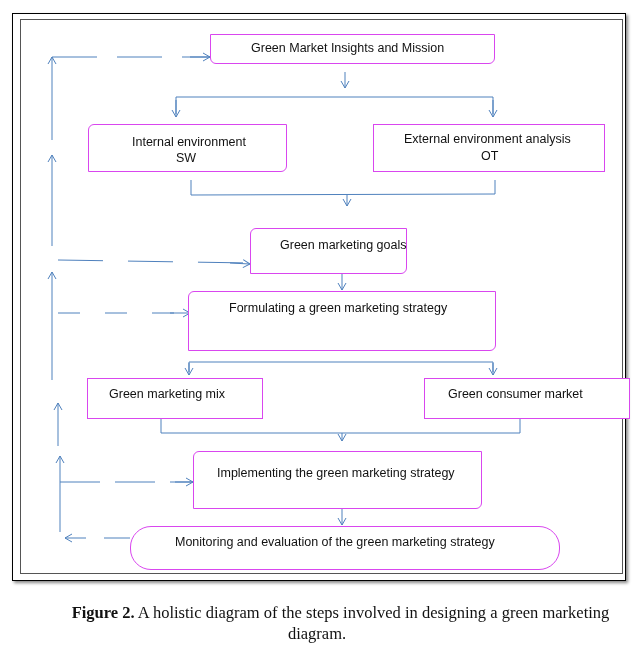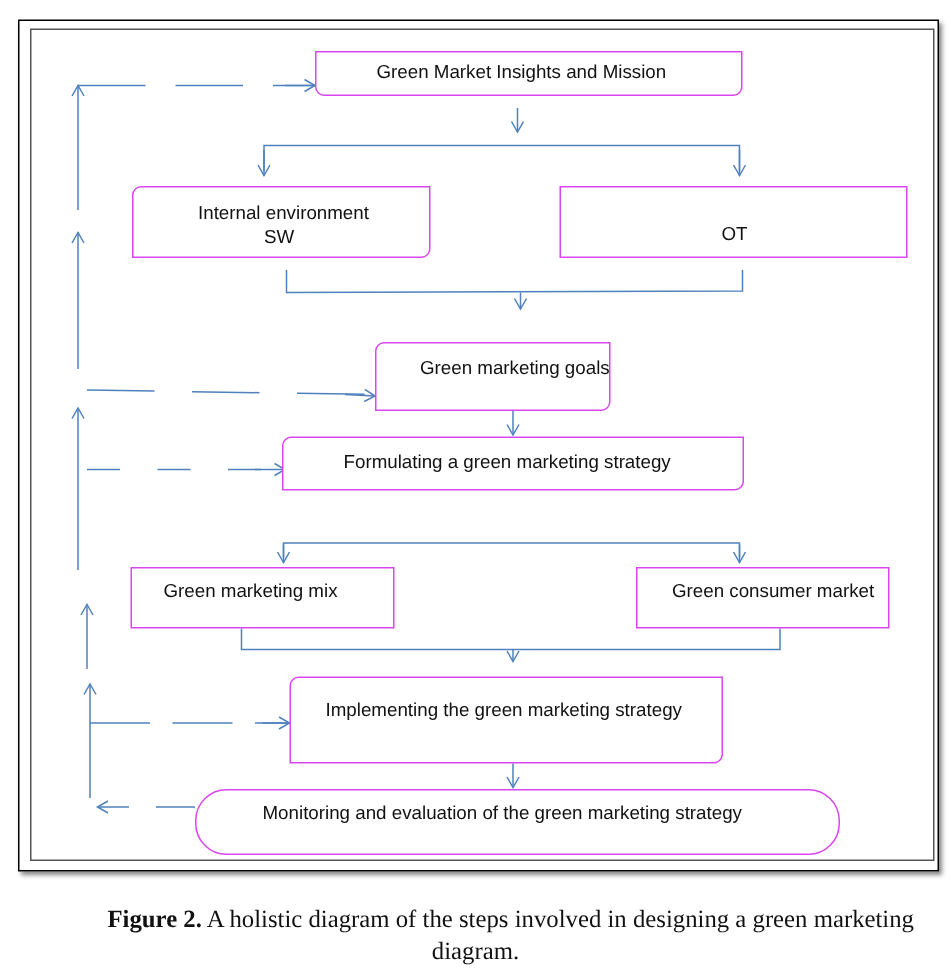"External environment analysis" span { html: none -> <span>External environment analysis</span> }
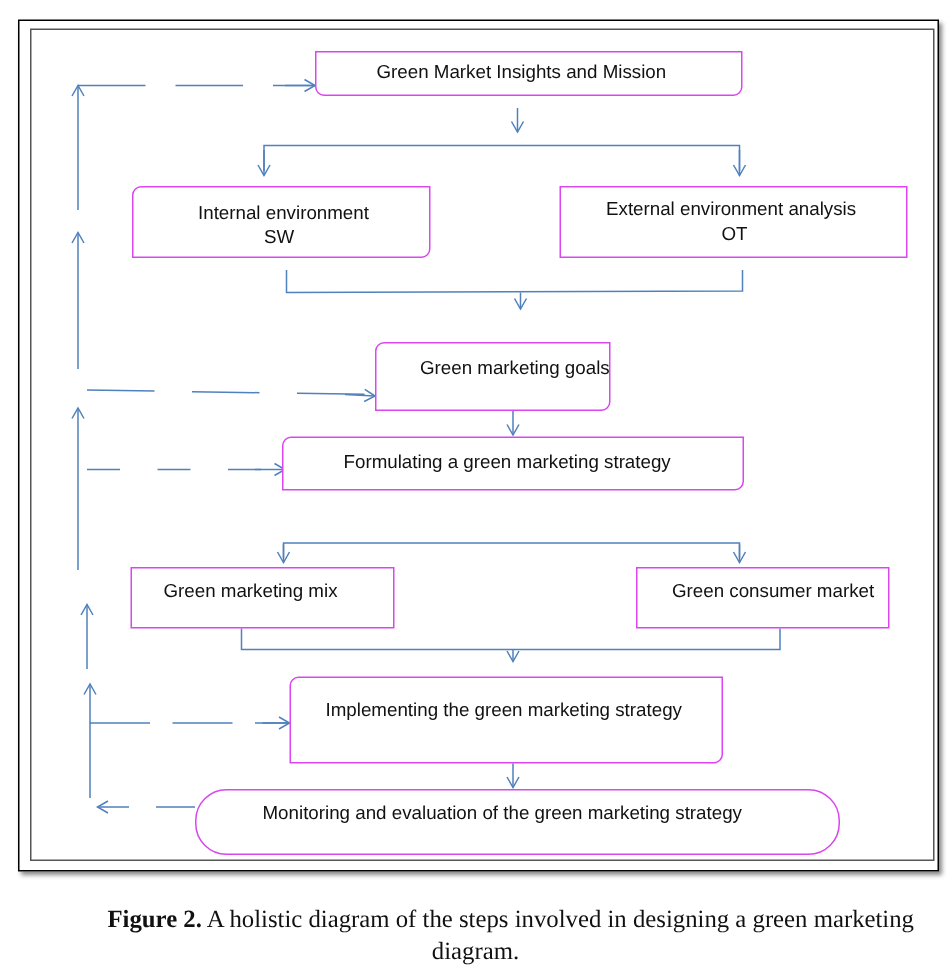"Formulating a green marketing strategy" div.box { height: 36px -> 60px }
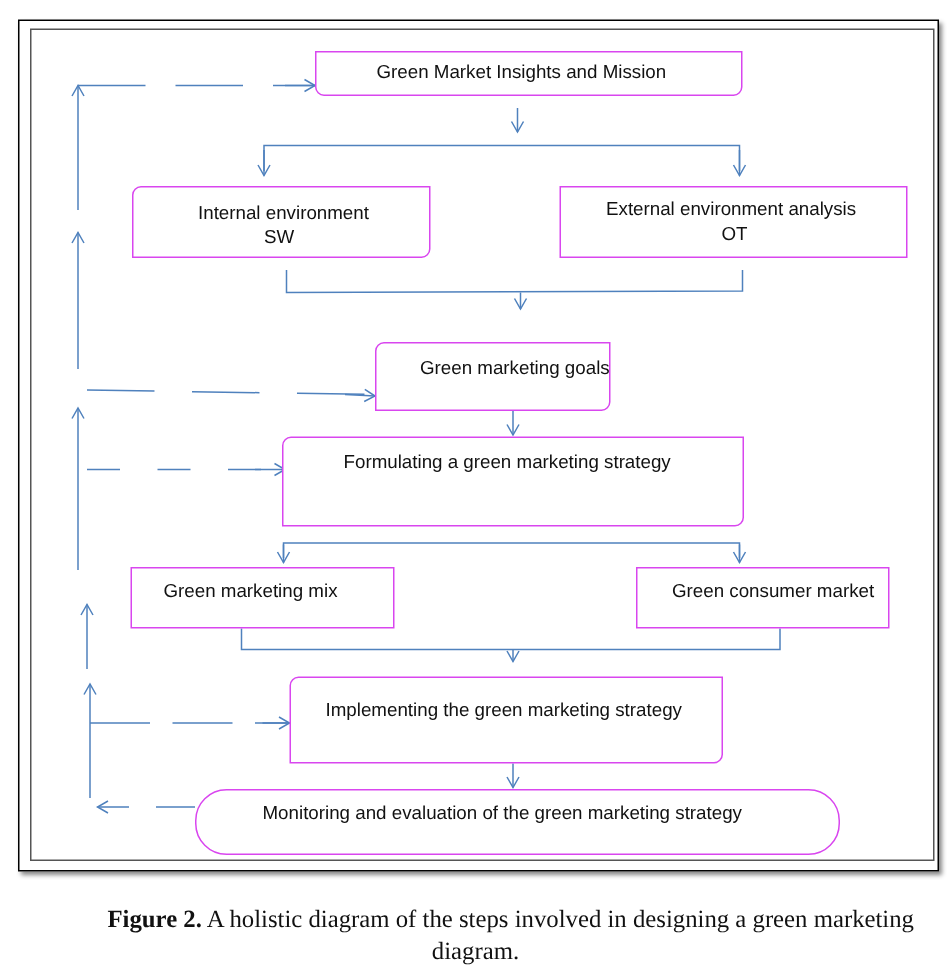"Green consumer market" div.box { width: 169px -> 206px }
